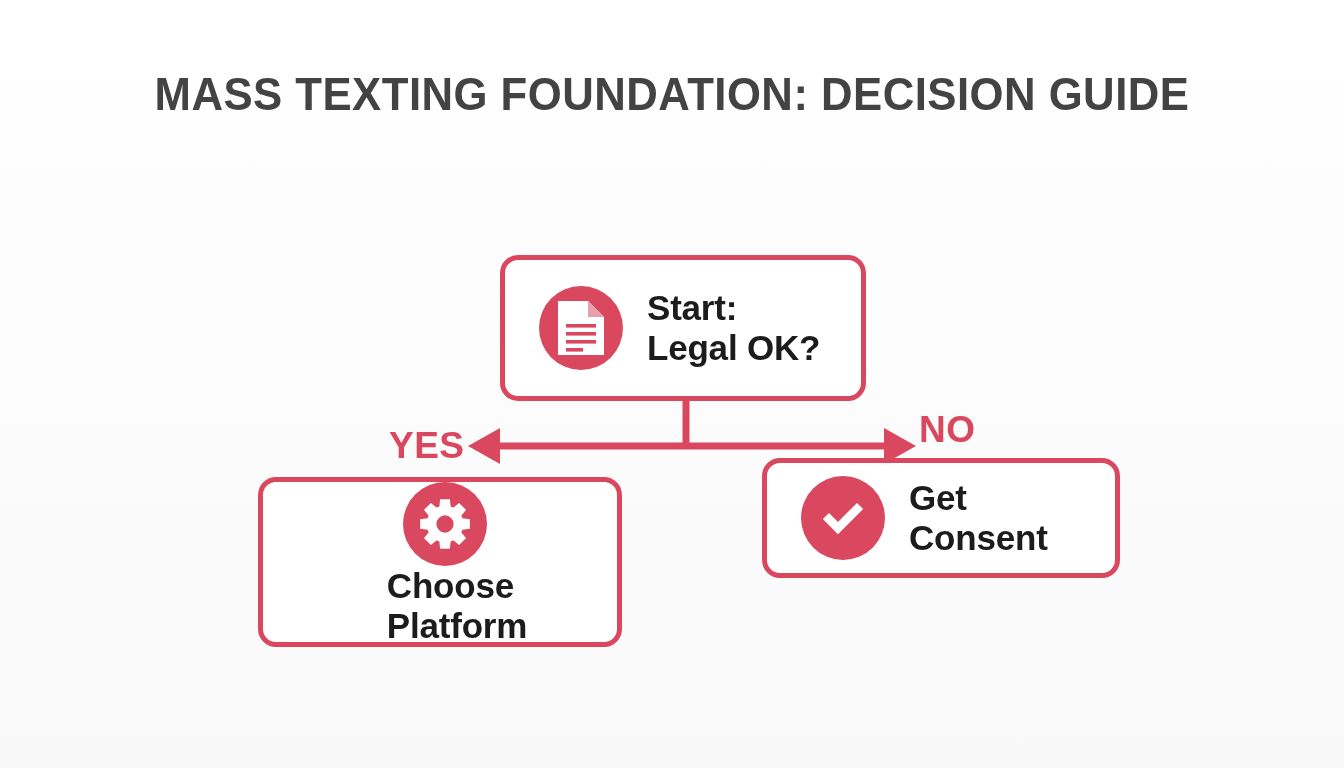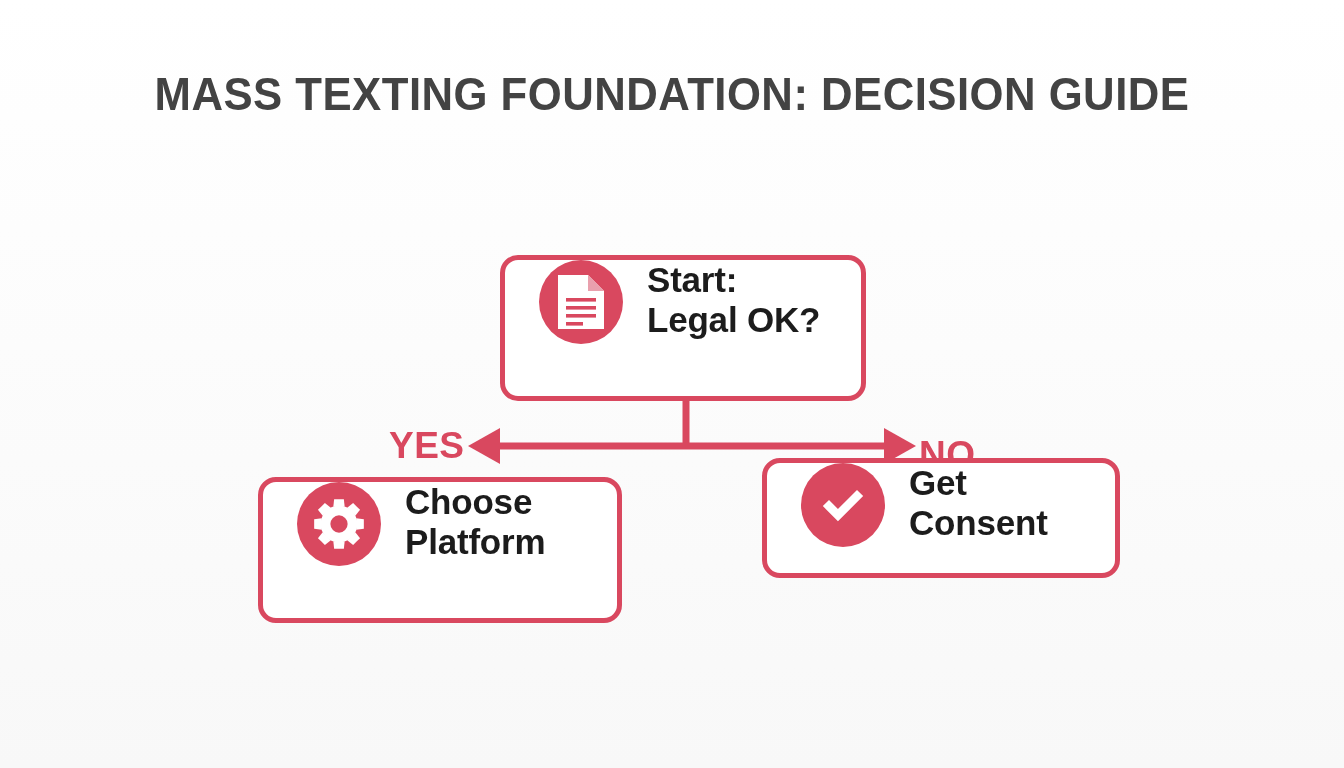"Start:" .node { align-items: flex-start -> center }
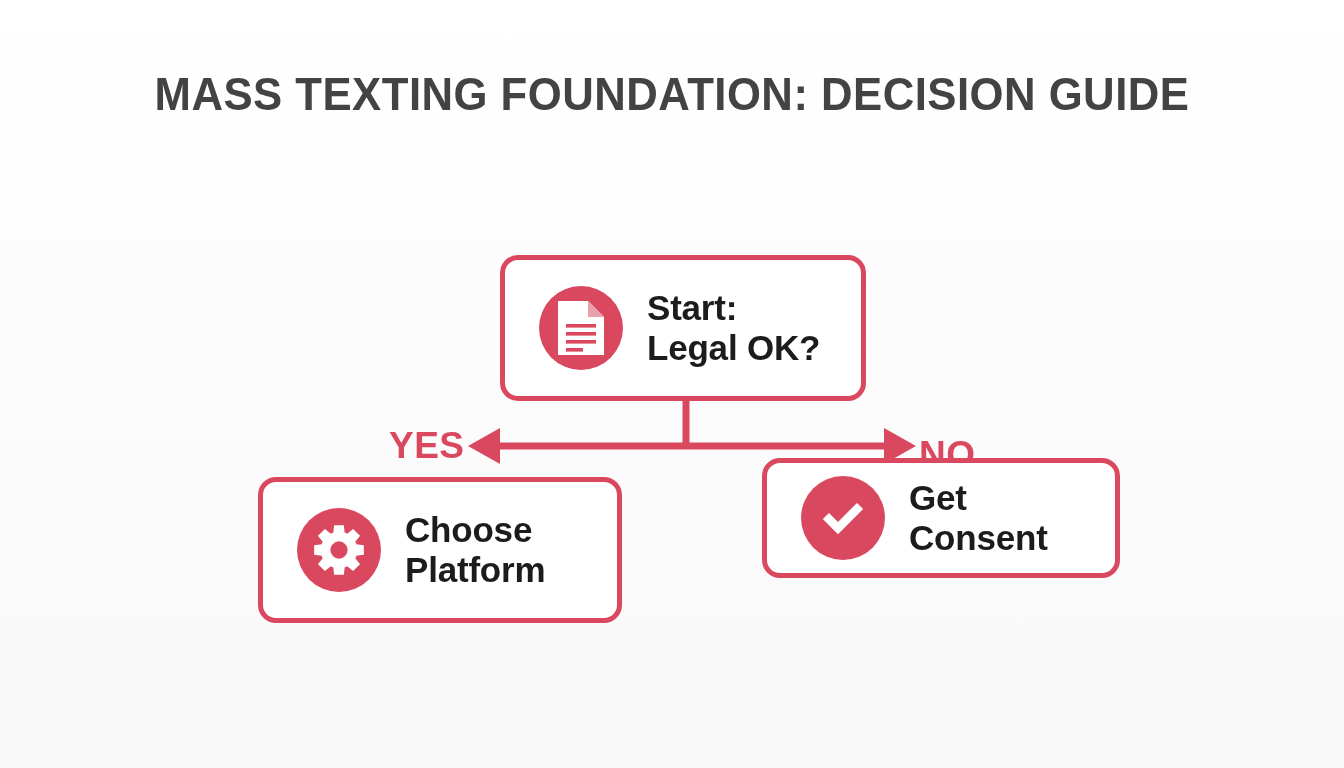"NO" #branch-label-no { top: 434px -> 409px }
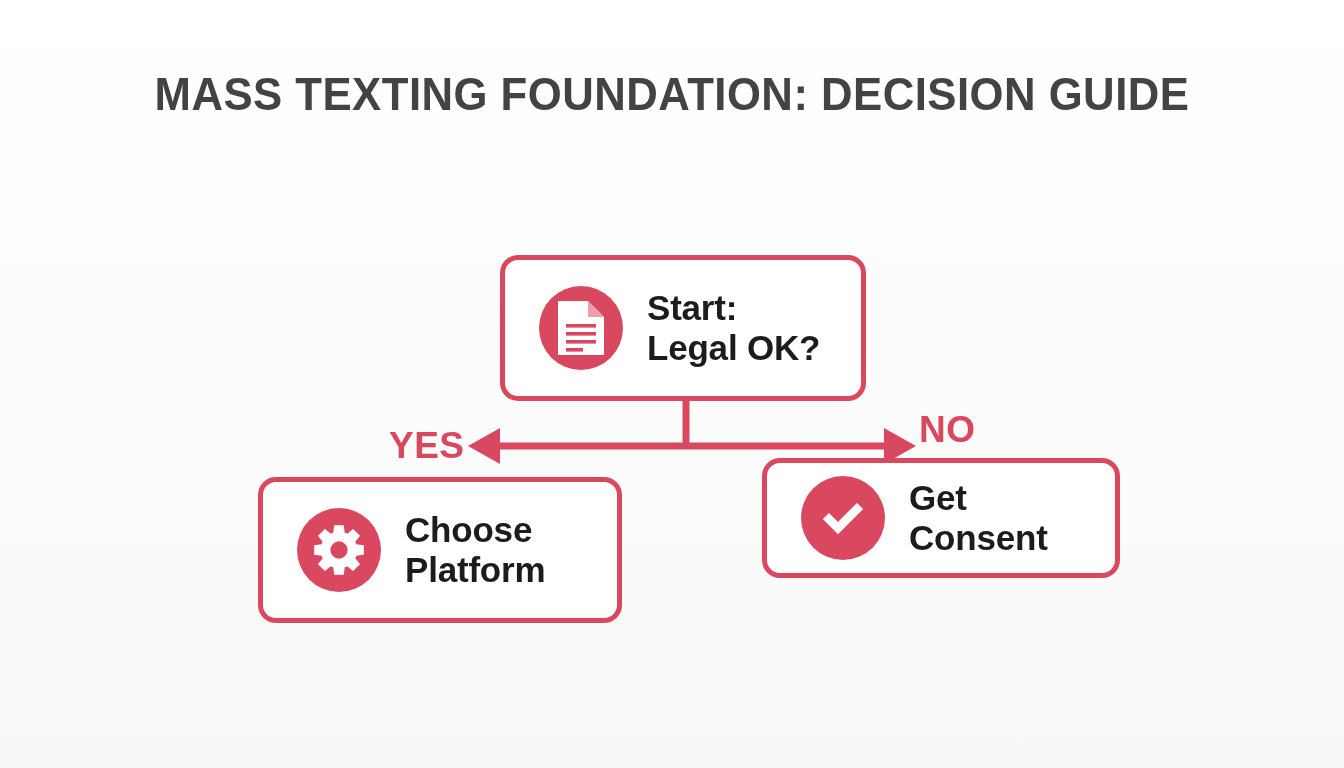"Choose" #node-choose-platform { flex-direction: none -> column; height: 146px -> 170px }
